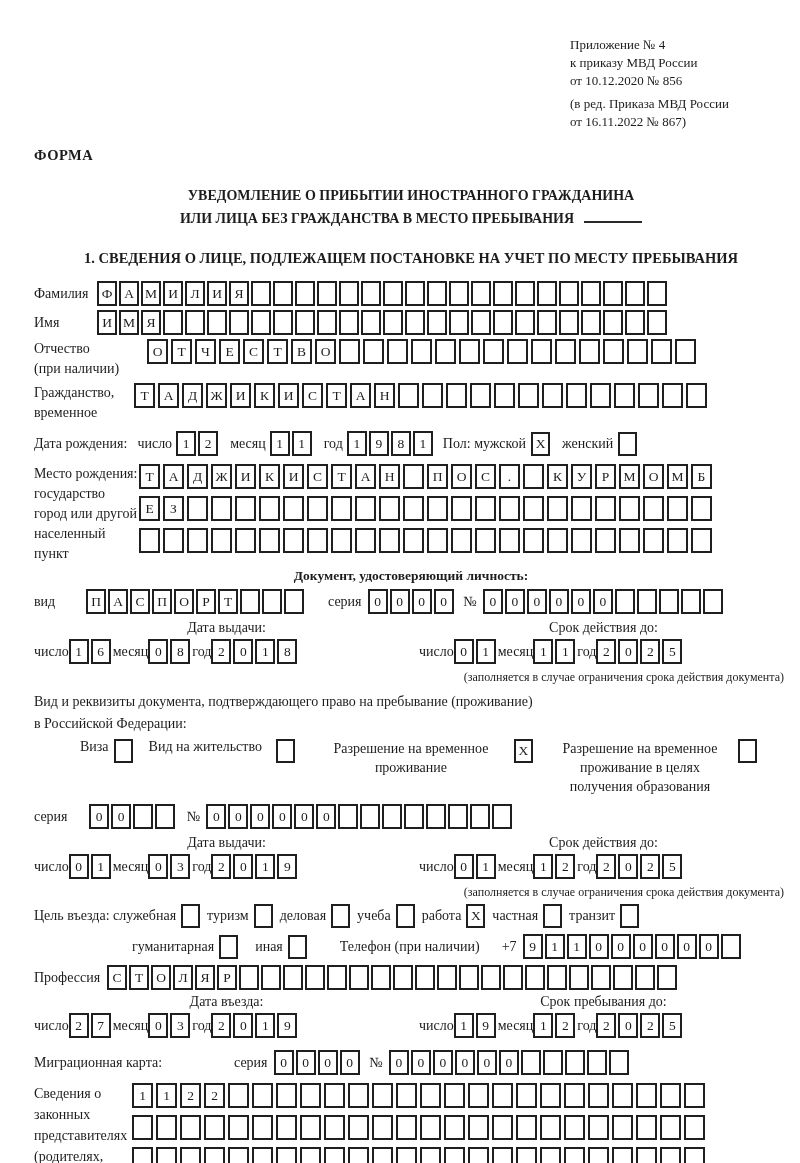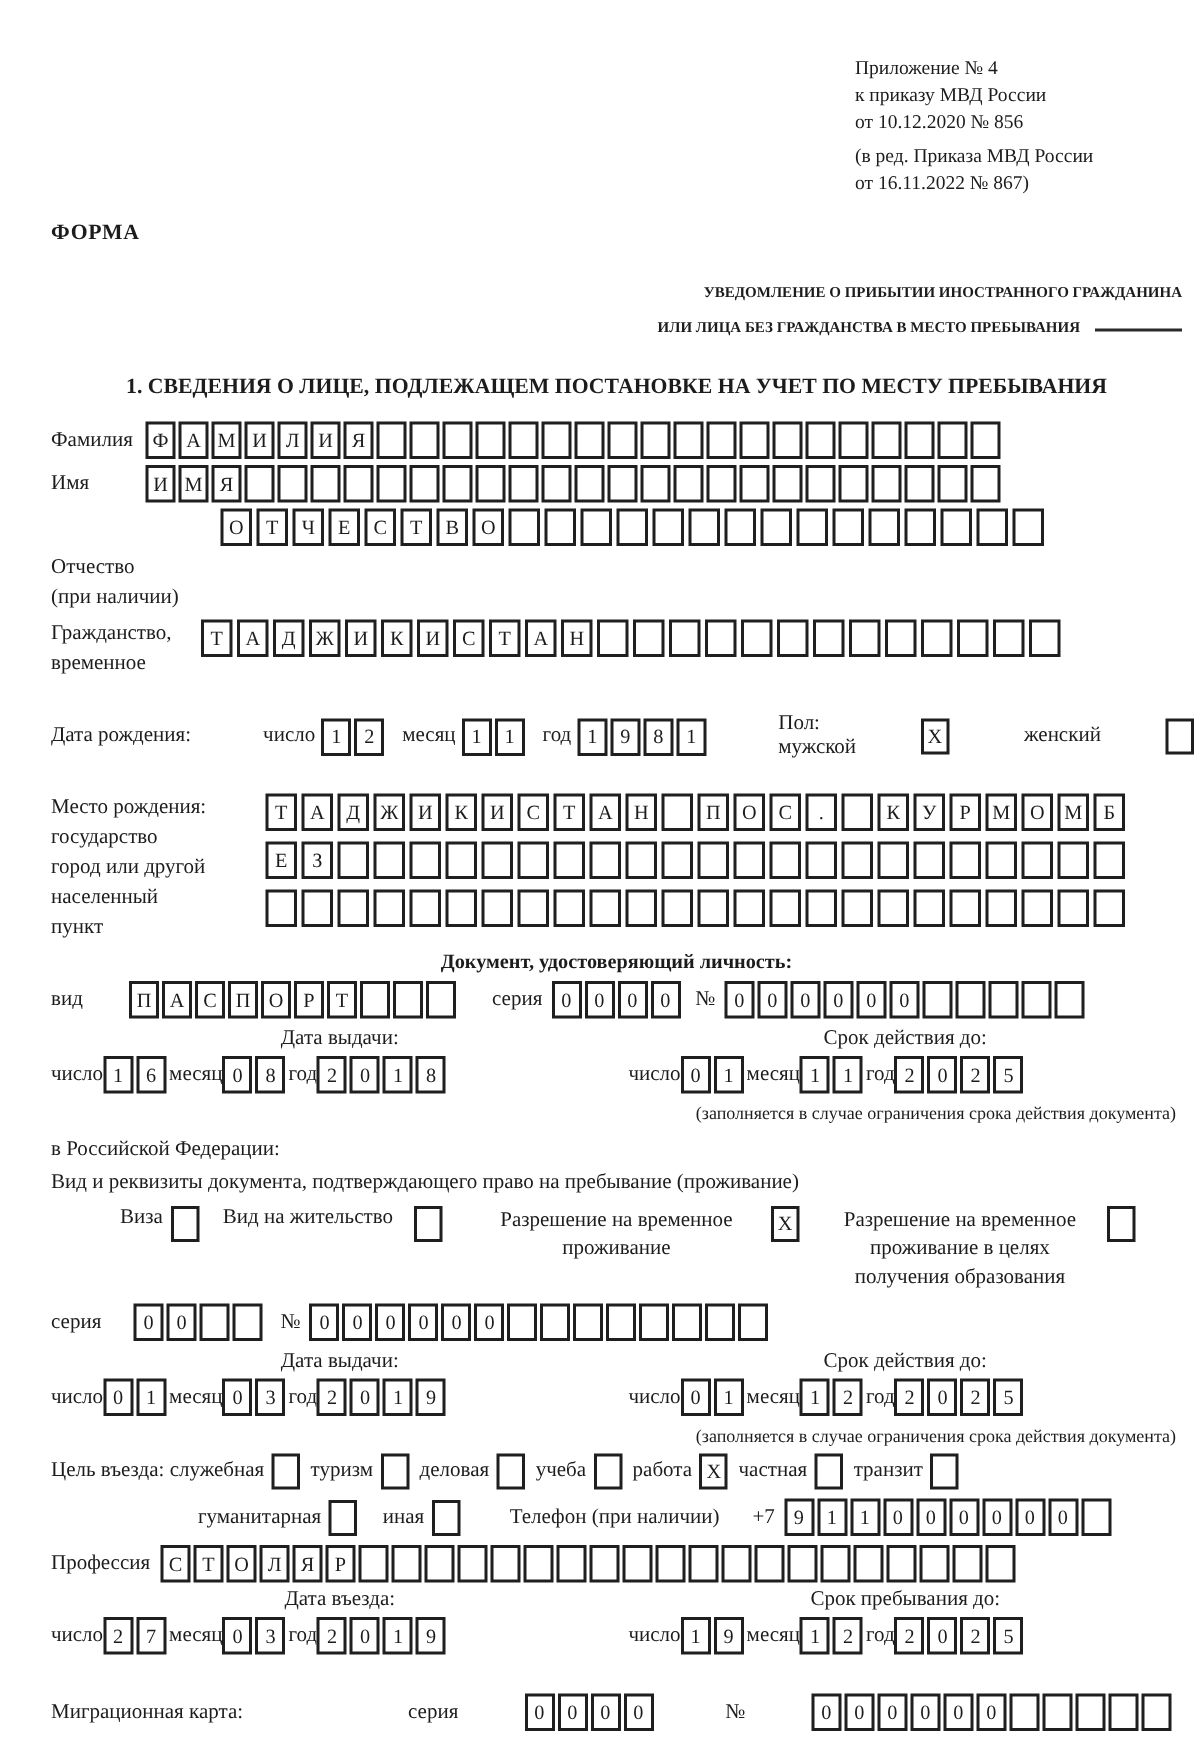"УВЕДОМЛЕНИЕ О ПРИБЫТИИ ИНОСТРАННОГО" .title { font-size: 10px -> 14px; text-align: right -> center }
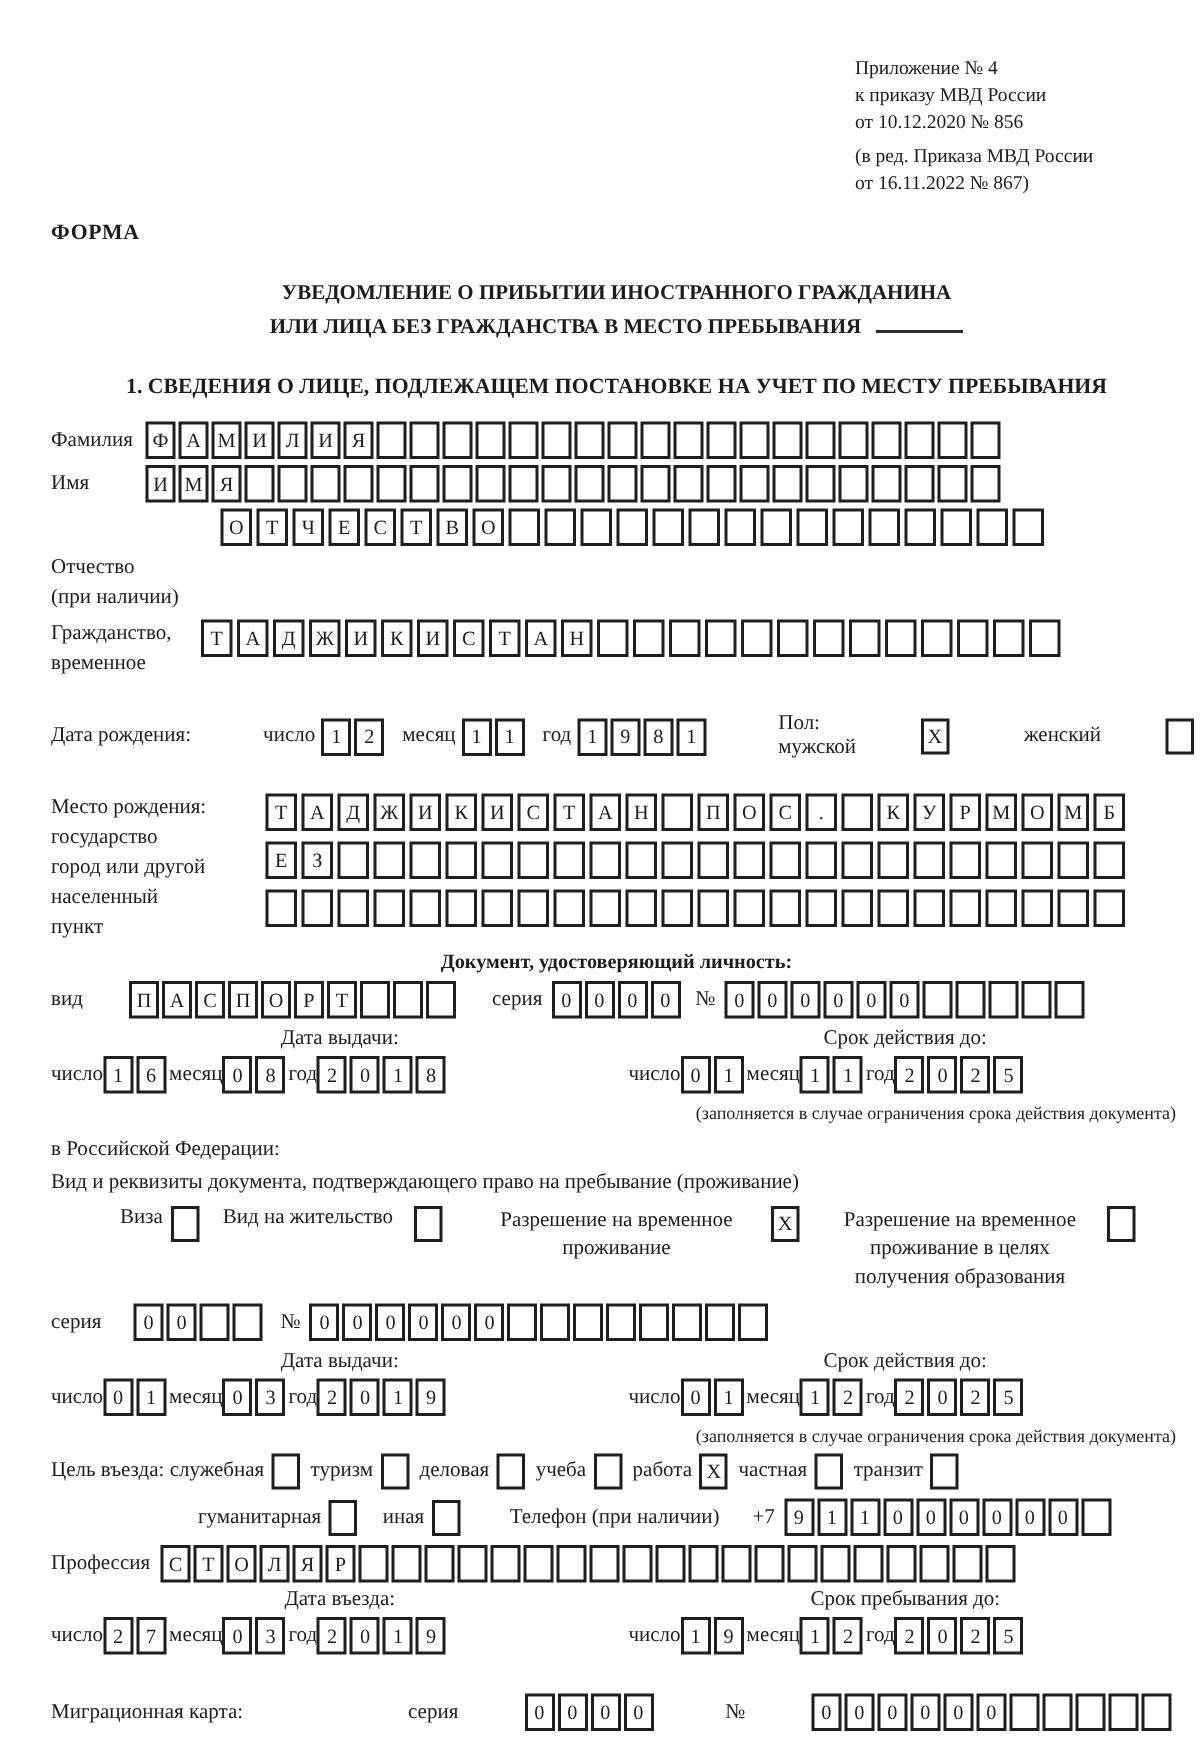"Отчество" .w113 { margin-top: 30px -> none }
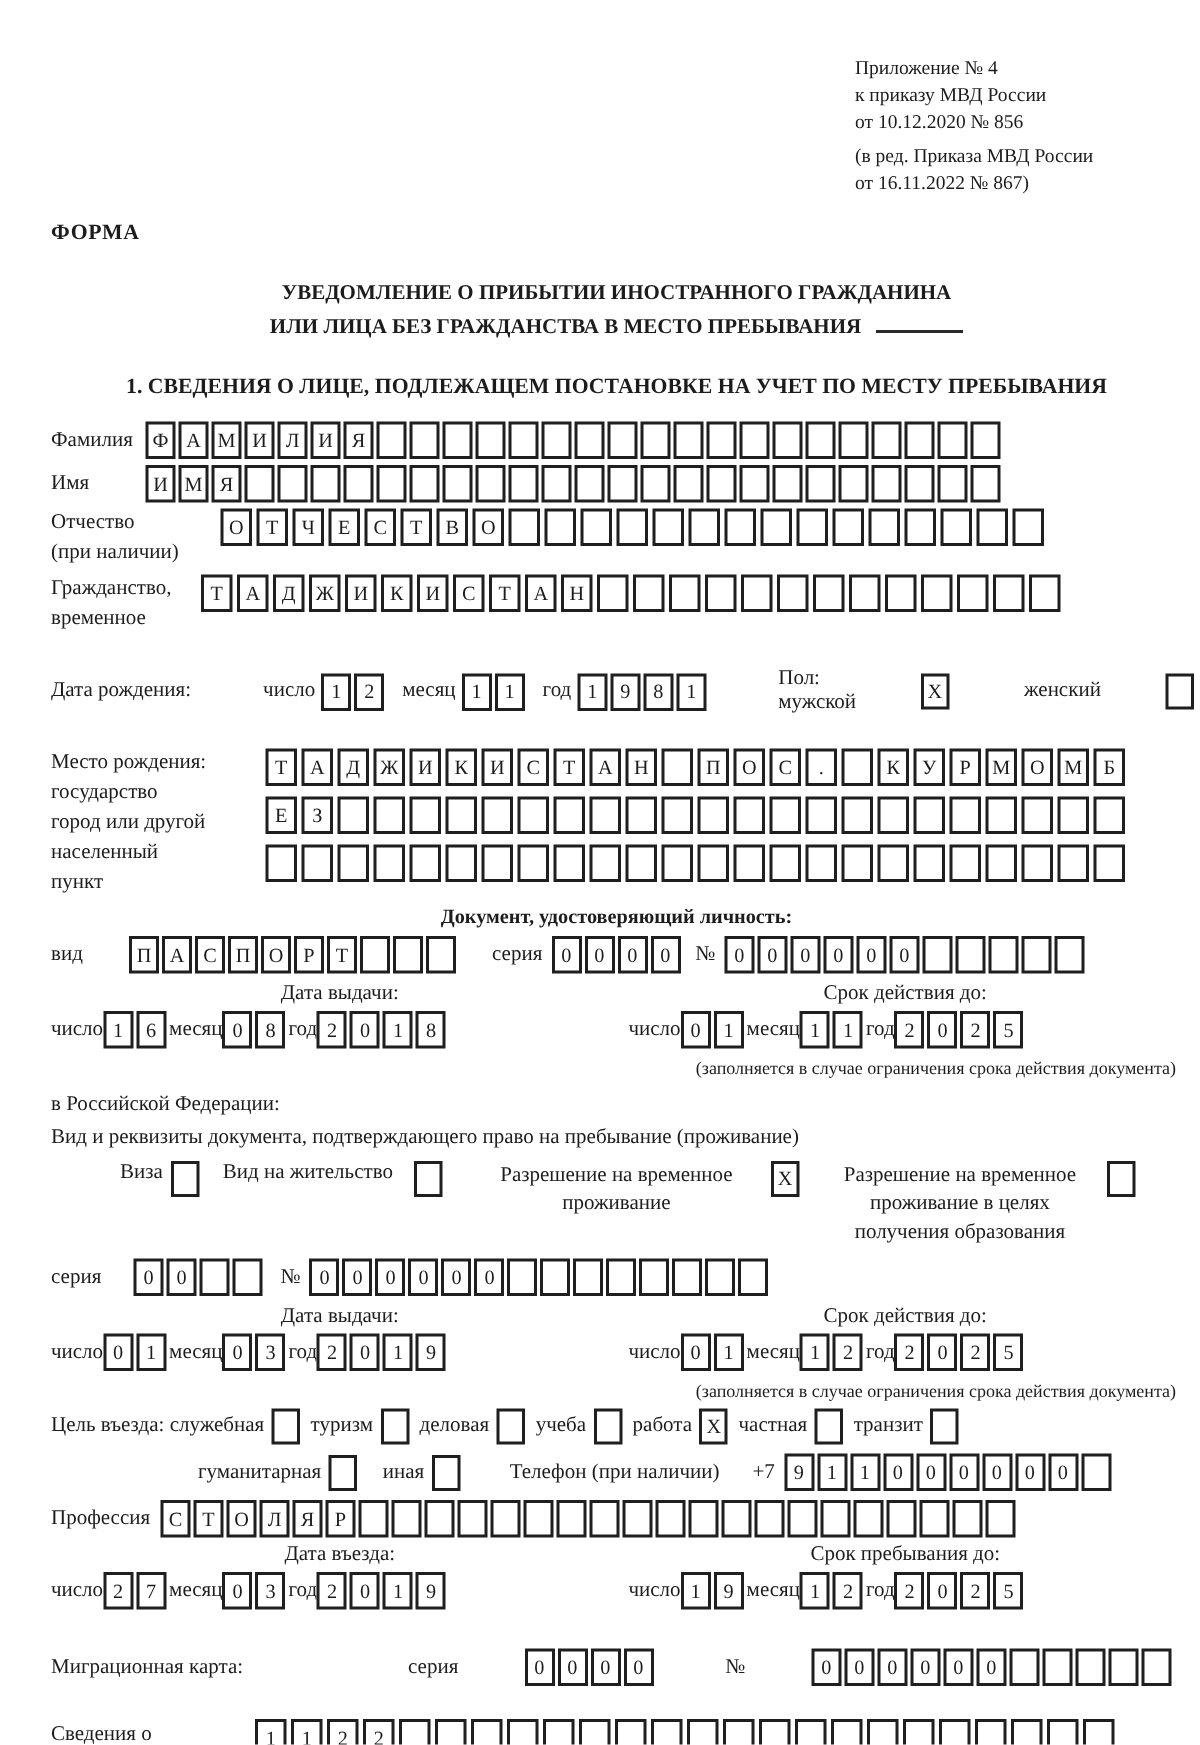"Дата рождения:" .mt6 { gap: 38px -> none; margin-top: 22px -> 8px }
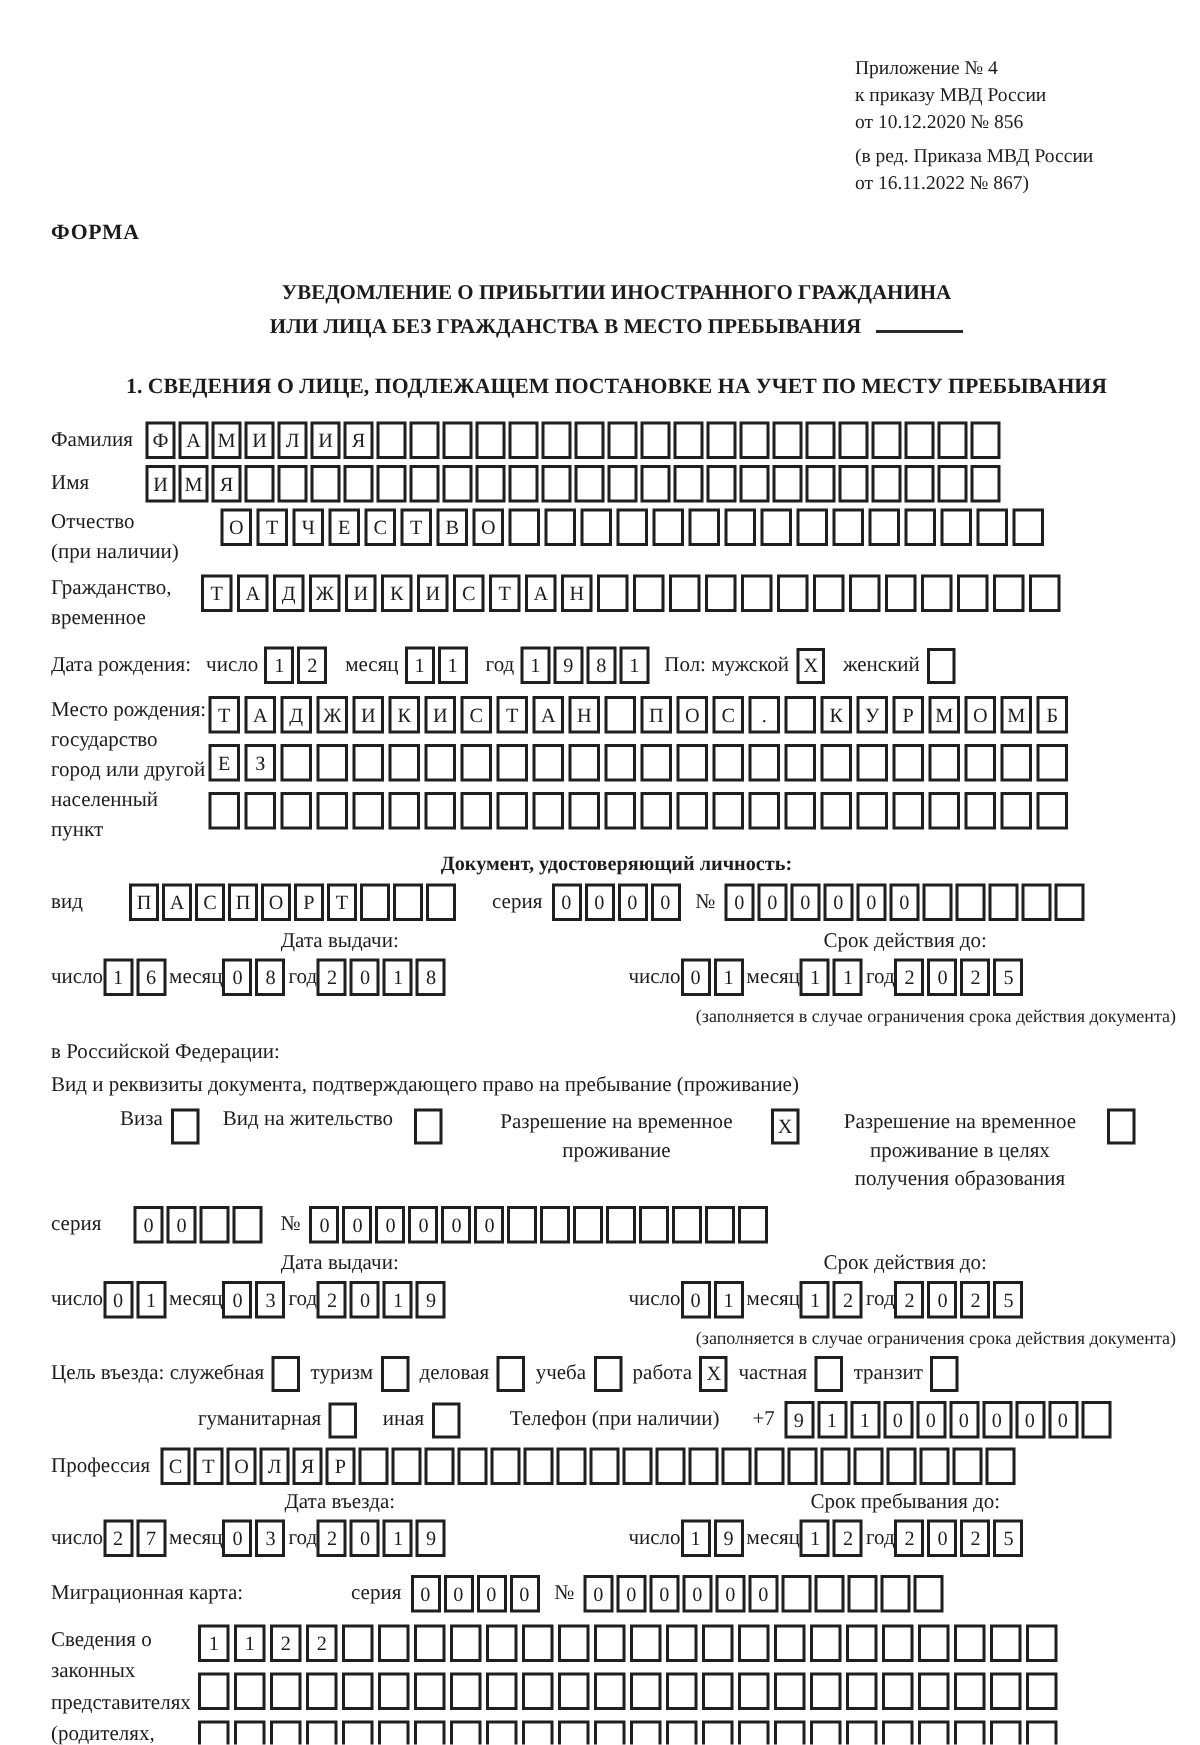"в Российской Федерации:" div { order: before "Вид и реквизиты документа," -> after "Вид и реквизиты документа," }
